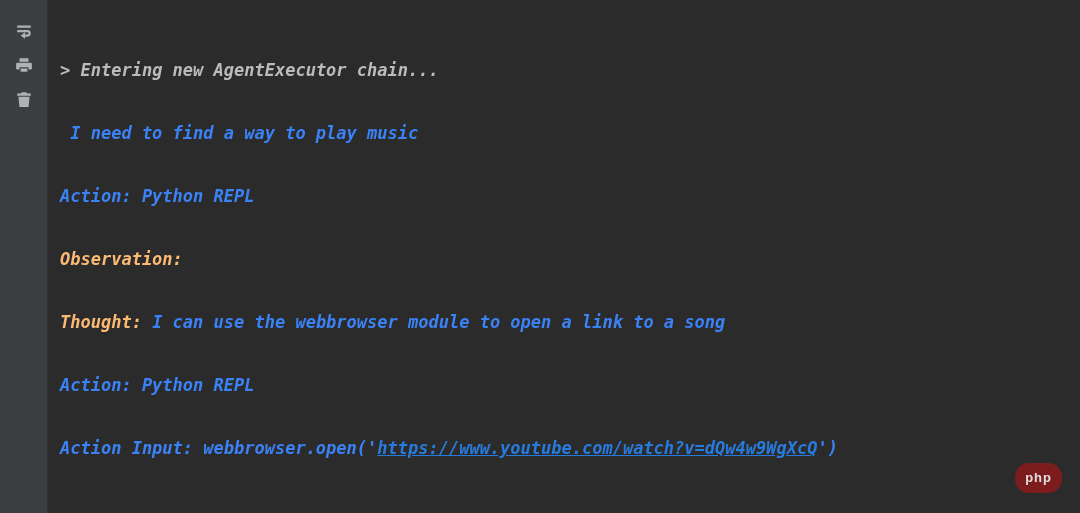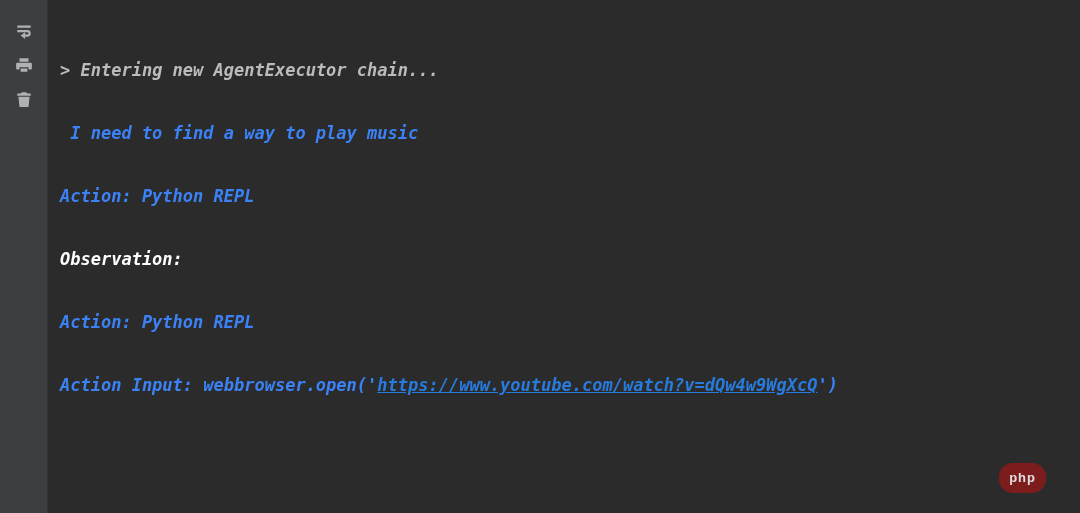"Observation:" .grey { color: #ffffff -> #fdba74 }
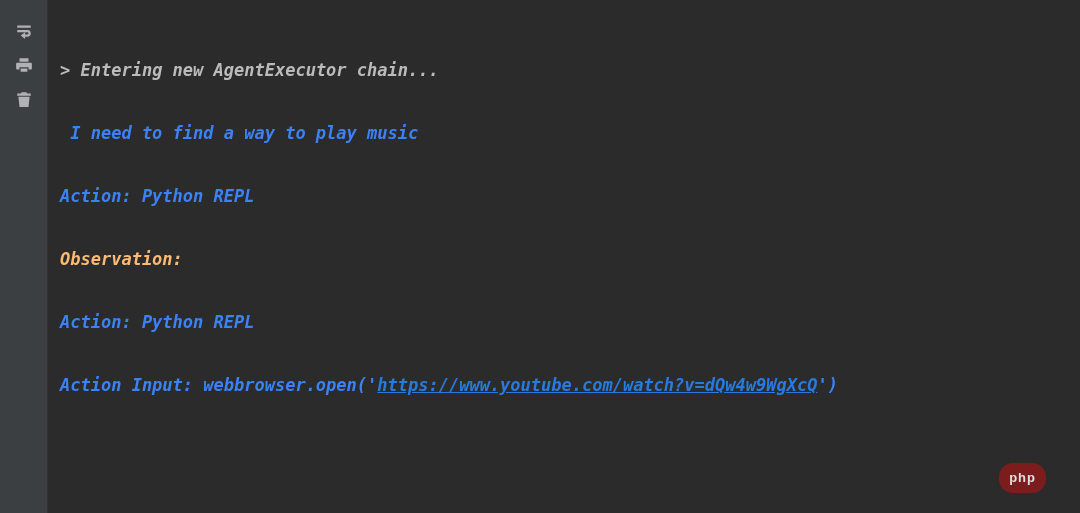"Thought: I can use the" span.line { html: none -> <span><span>Thought:</span><span> I can use the webbrowser module to open a link to a song</span></span> }
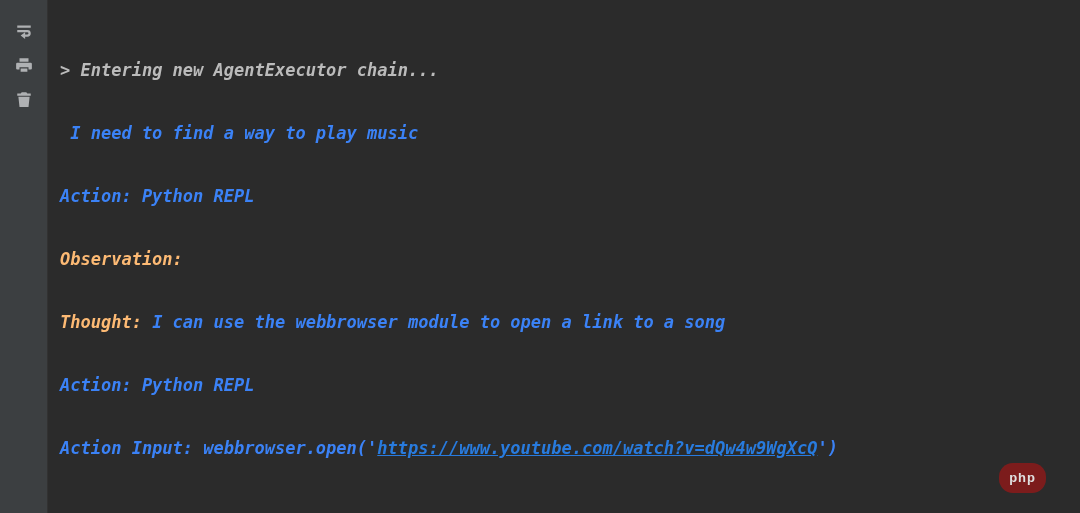"php" .watermark { right: 36px -> 20px }
